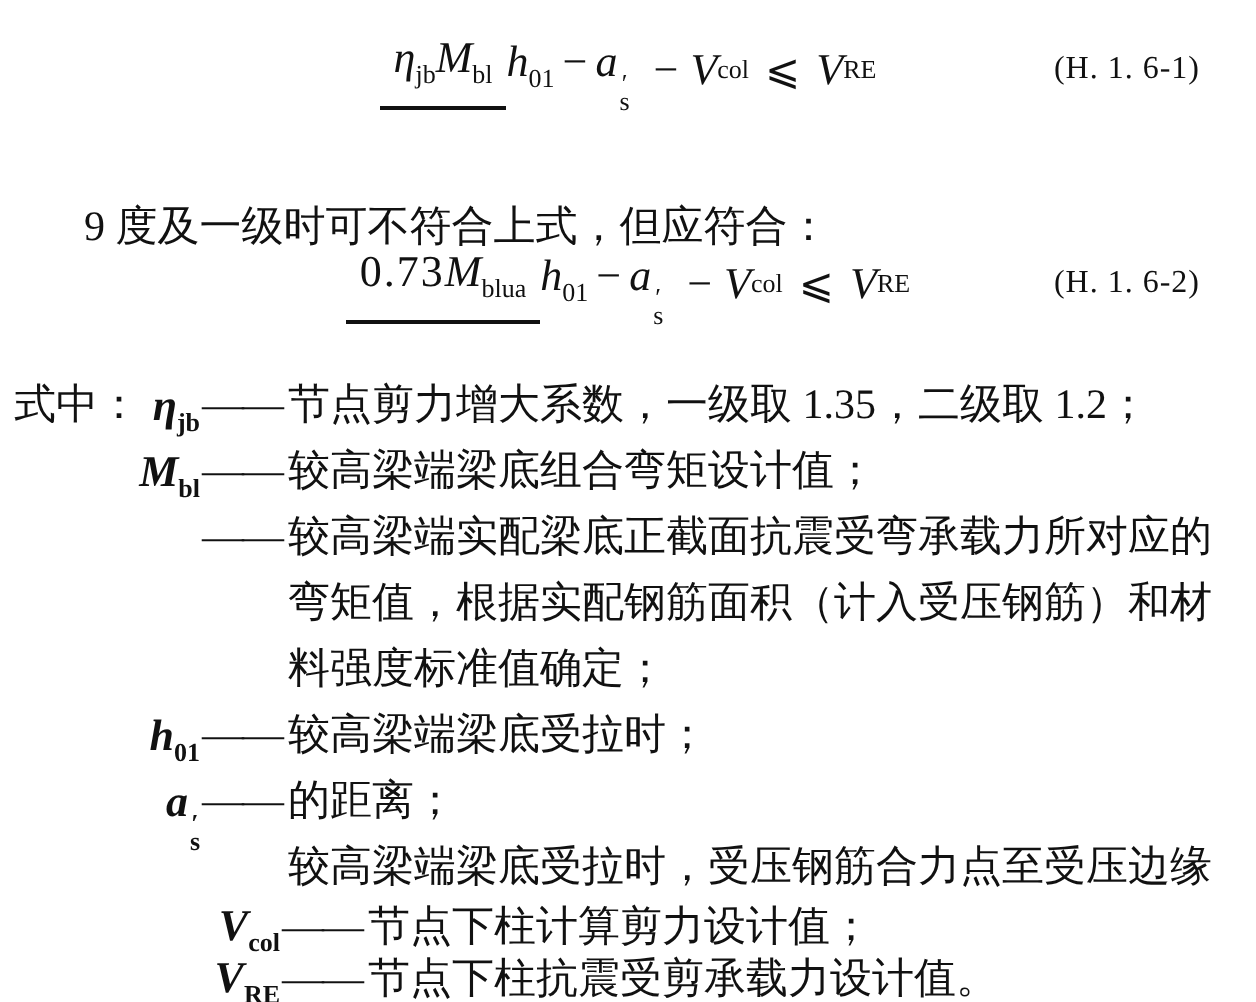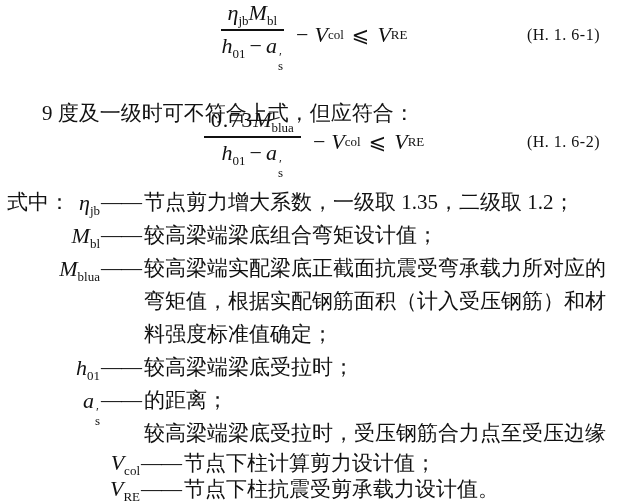"ηjbMbl" .frac { flex-direction: column -> none }
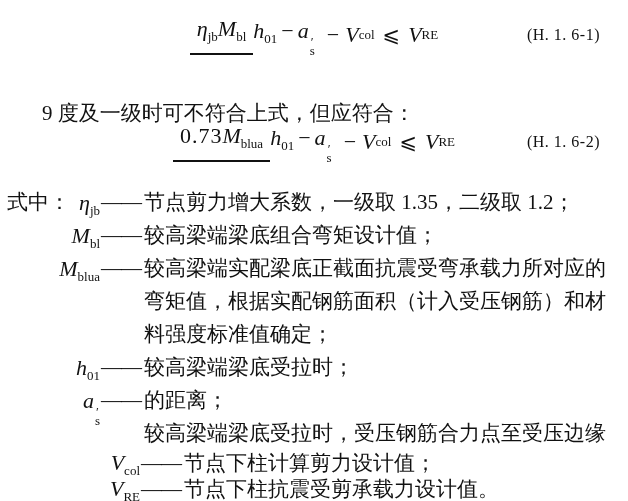"ηjb" .def-term { font-weight: none -> bold }
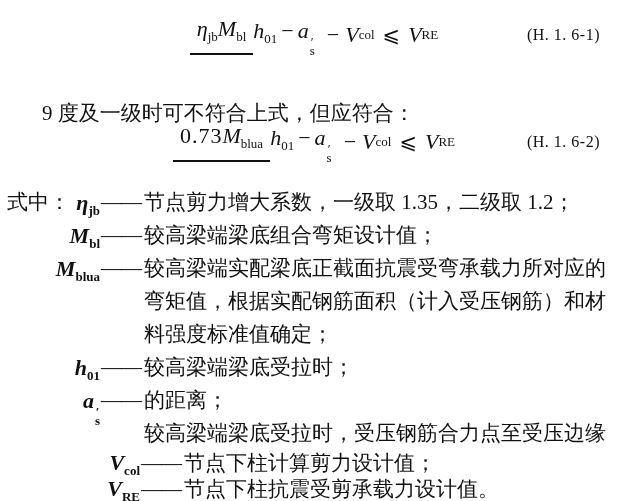"Mblua" span.def-term { html: <span><i>M</i><sub>blua</sub></span> -> none }
